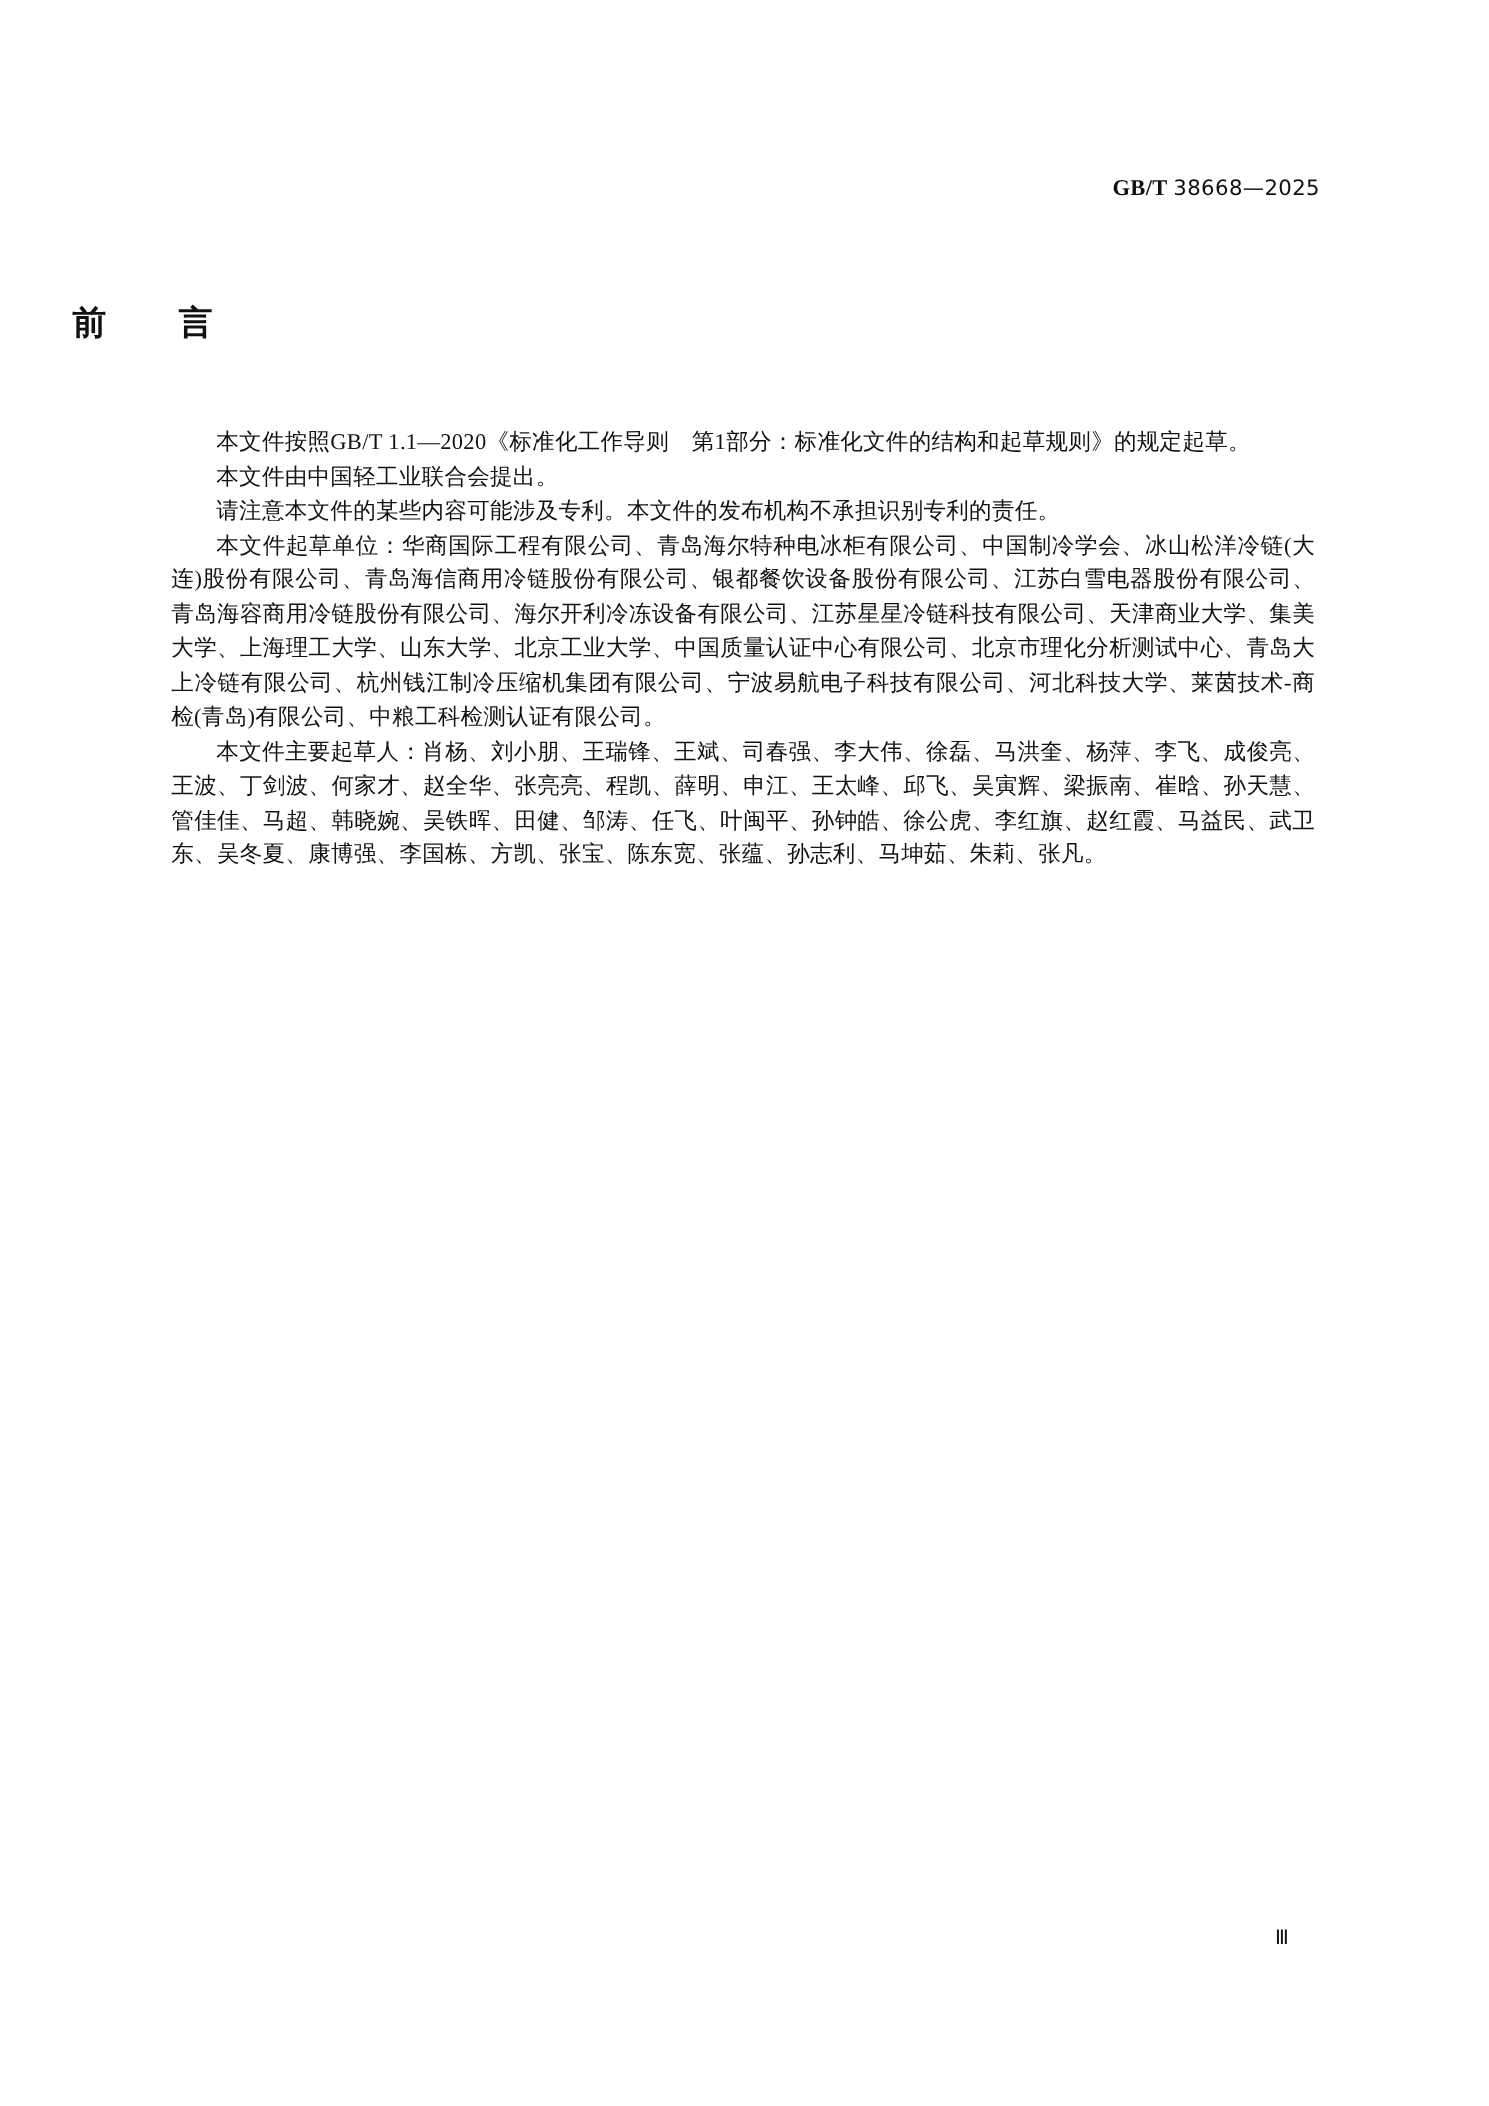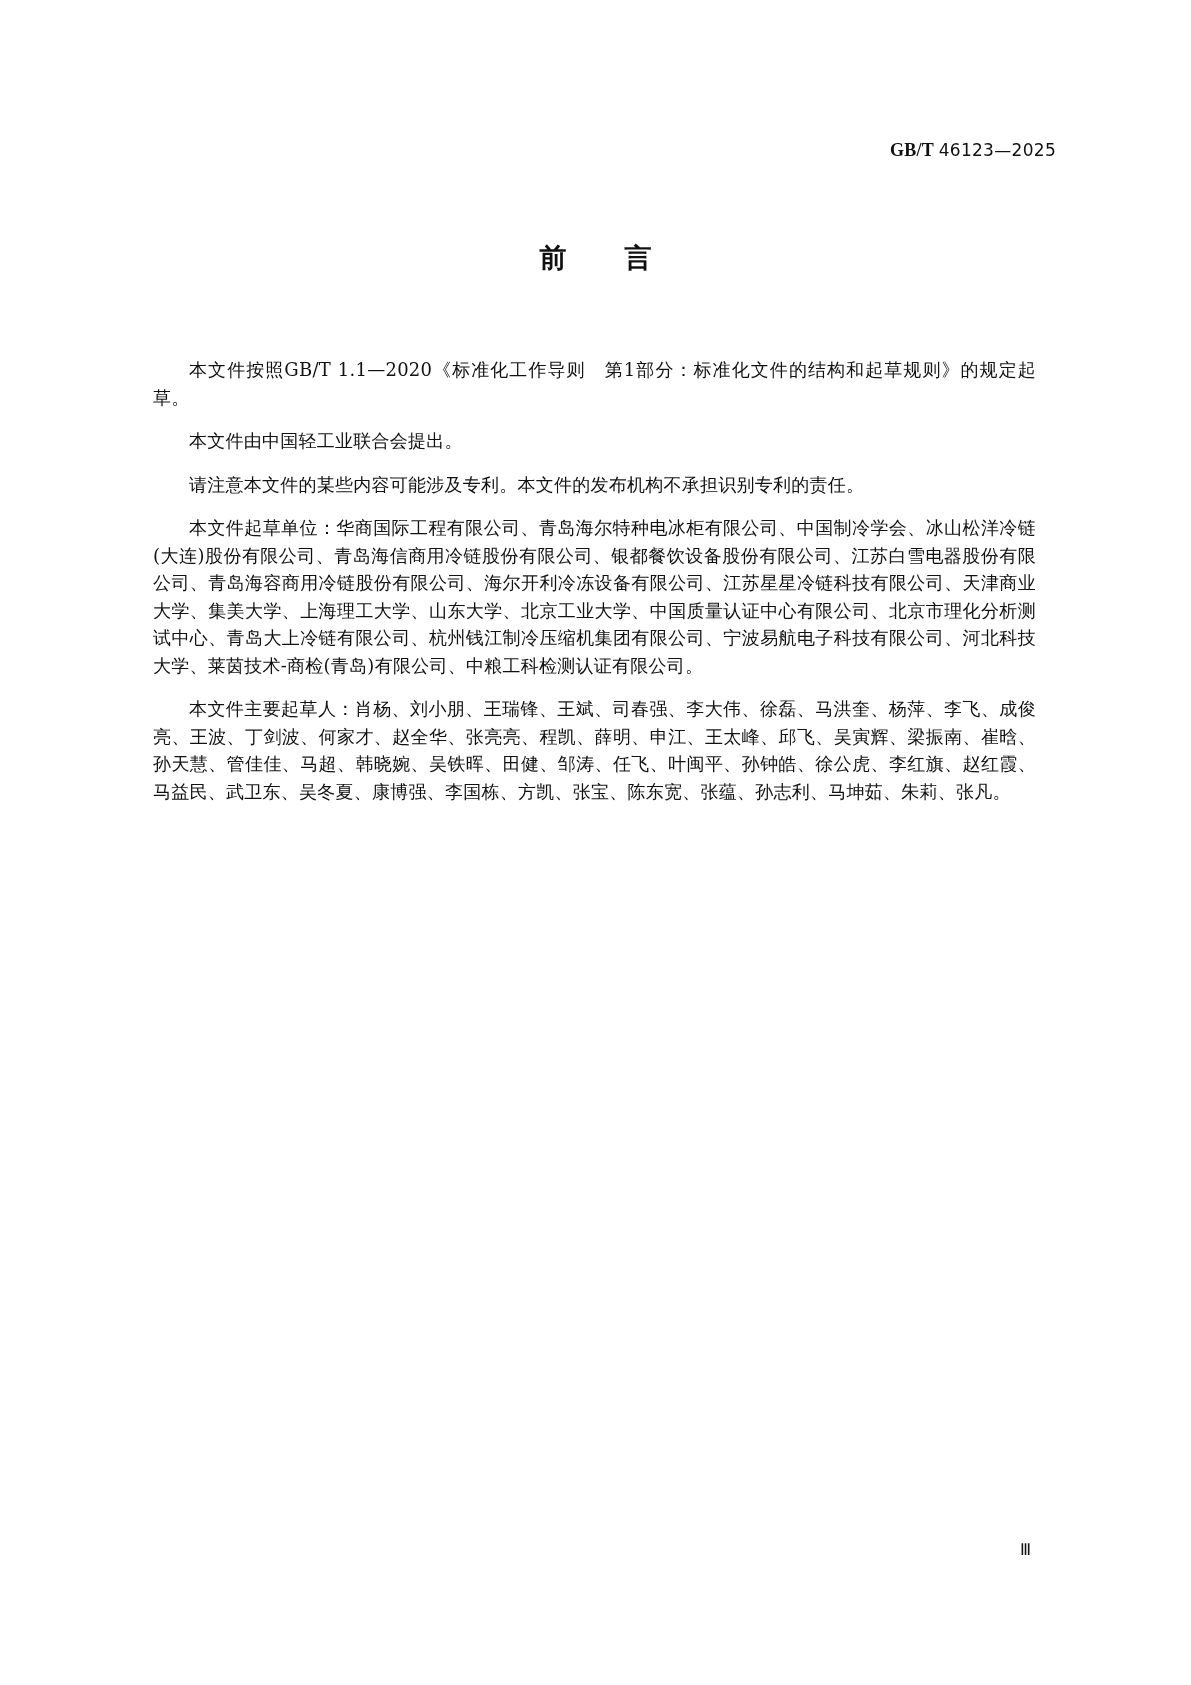"46123—2025" span.num { text: 46123 -> 38668 }
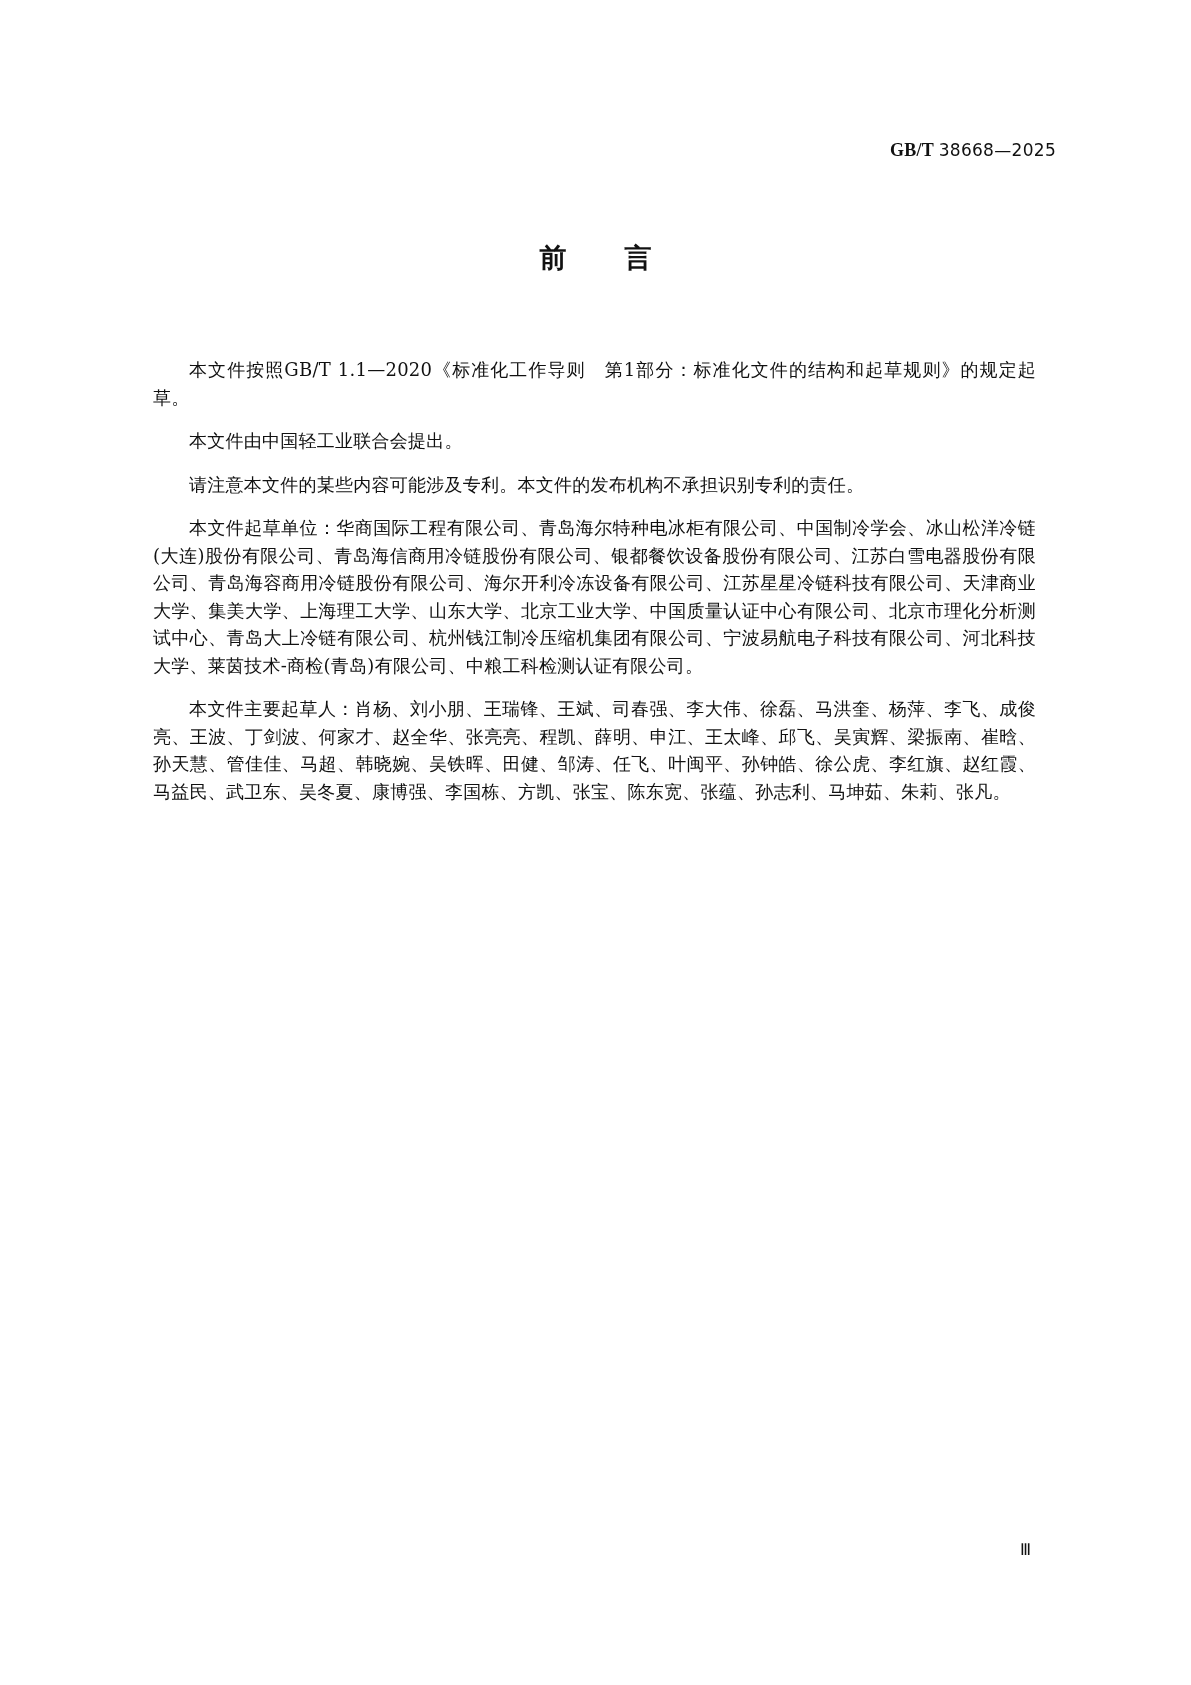"前言" .title { text-align: center -> none }
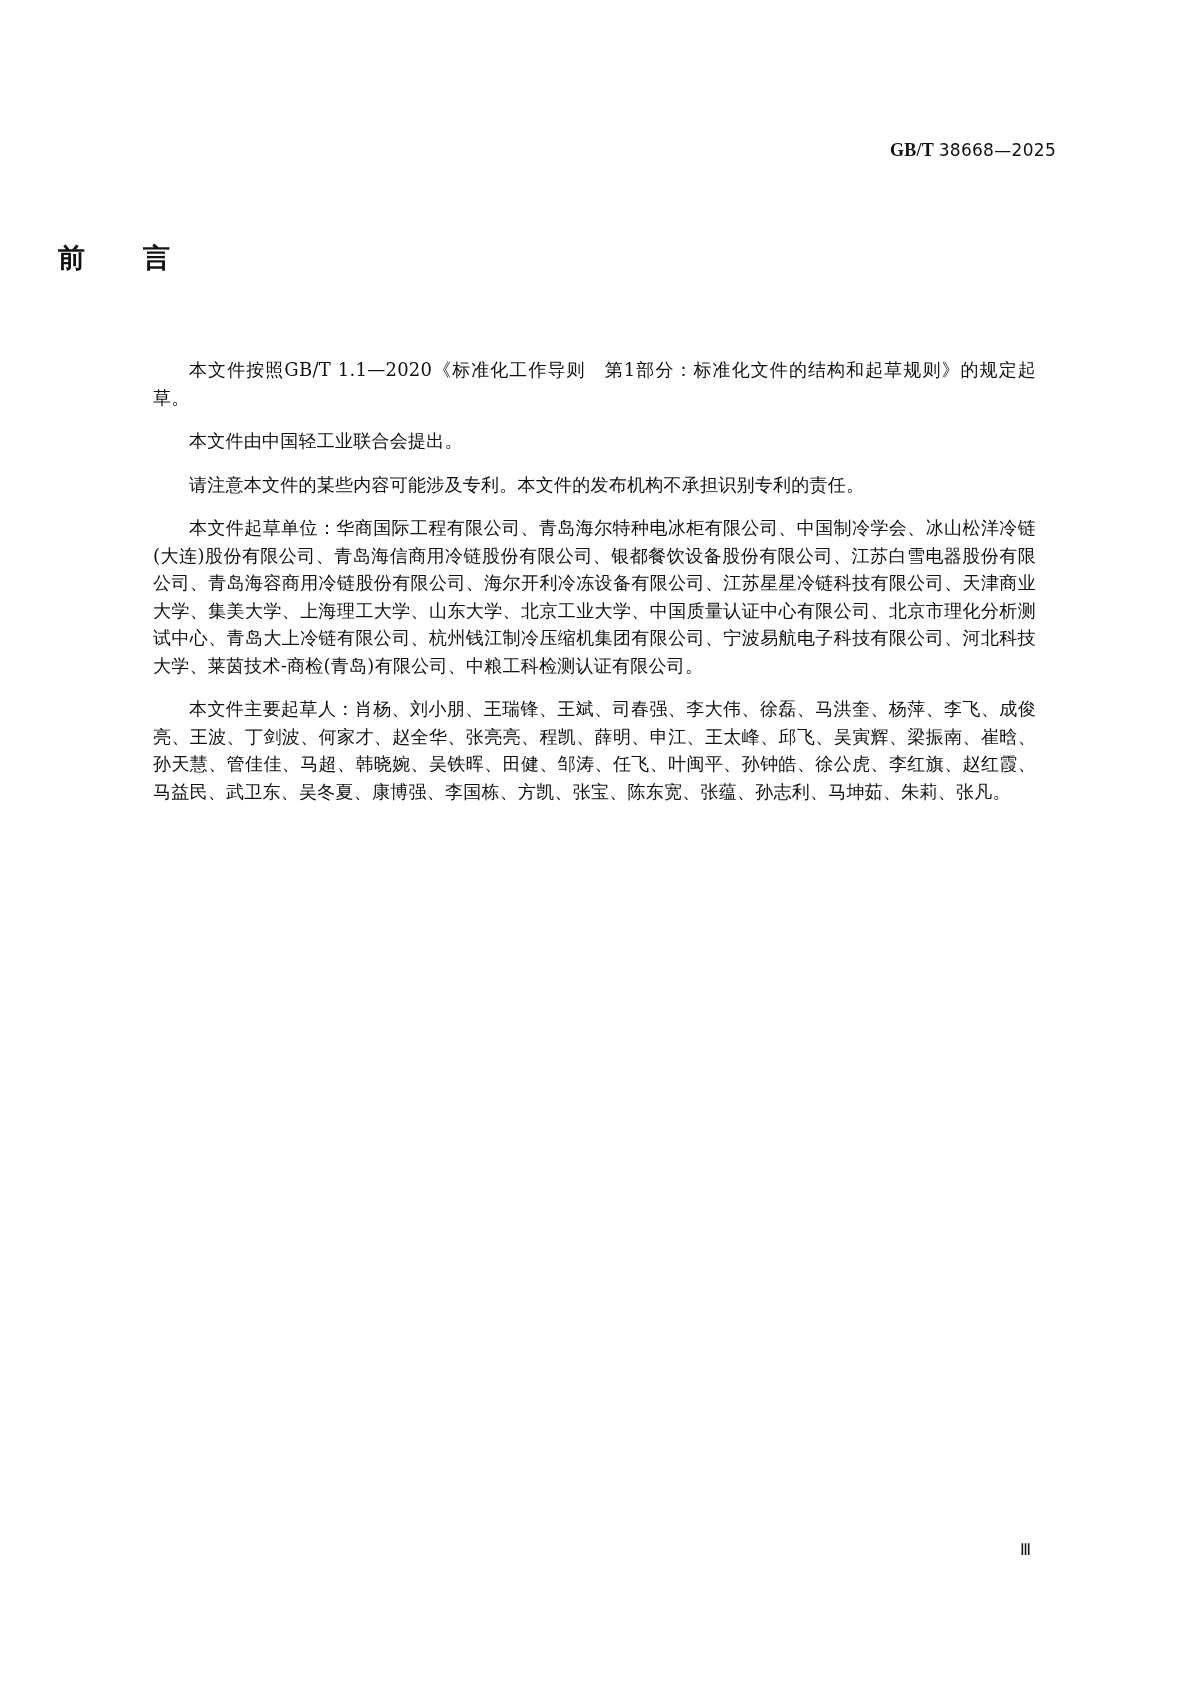"本文件按照GB/T 1.1—2020《标准化工作导则" .para { font-family: none -> Liberation Serif, serif; margin: 16px -> 0 }
